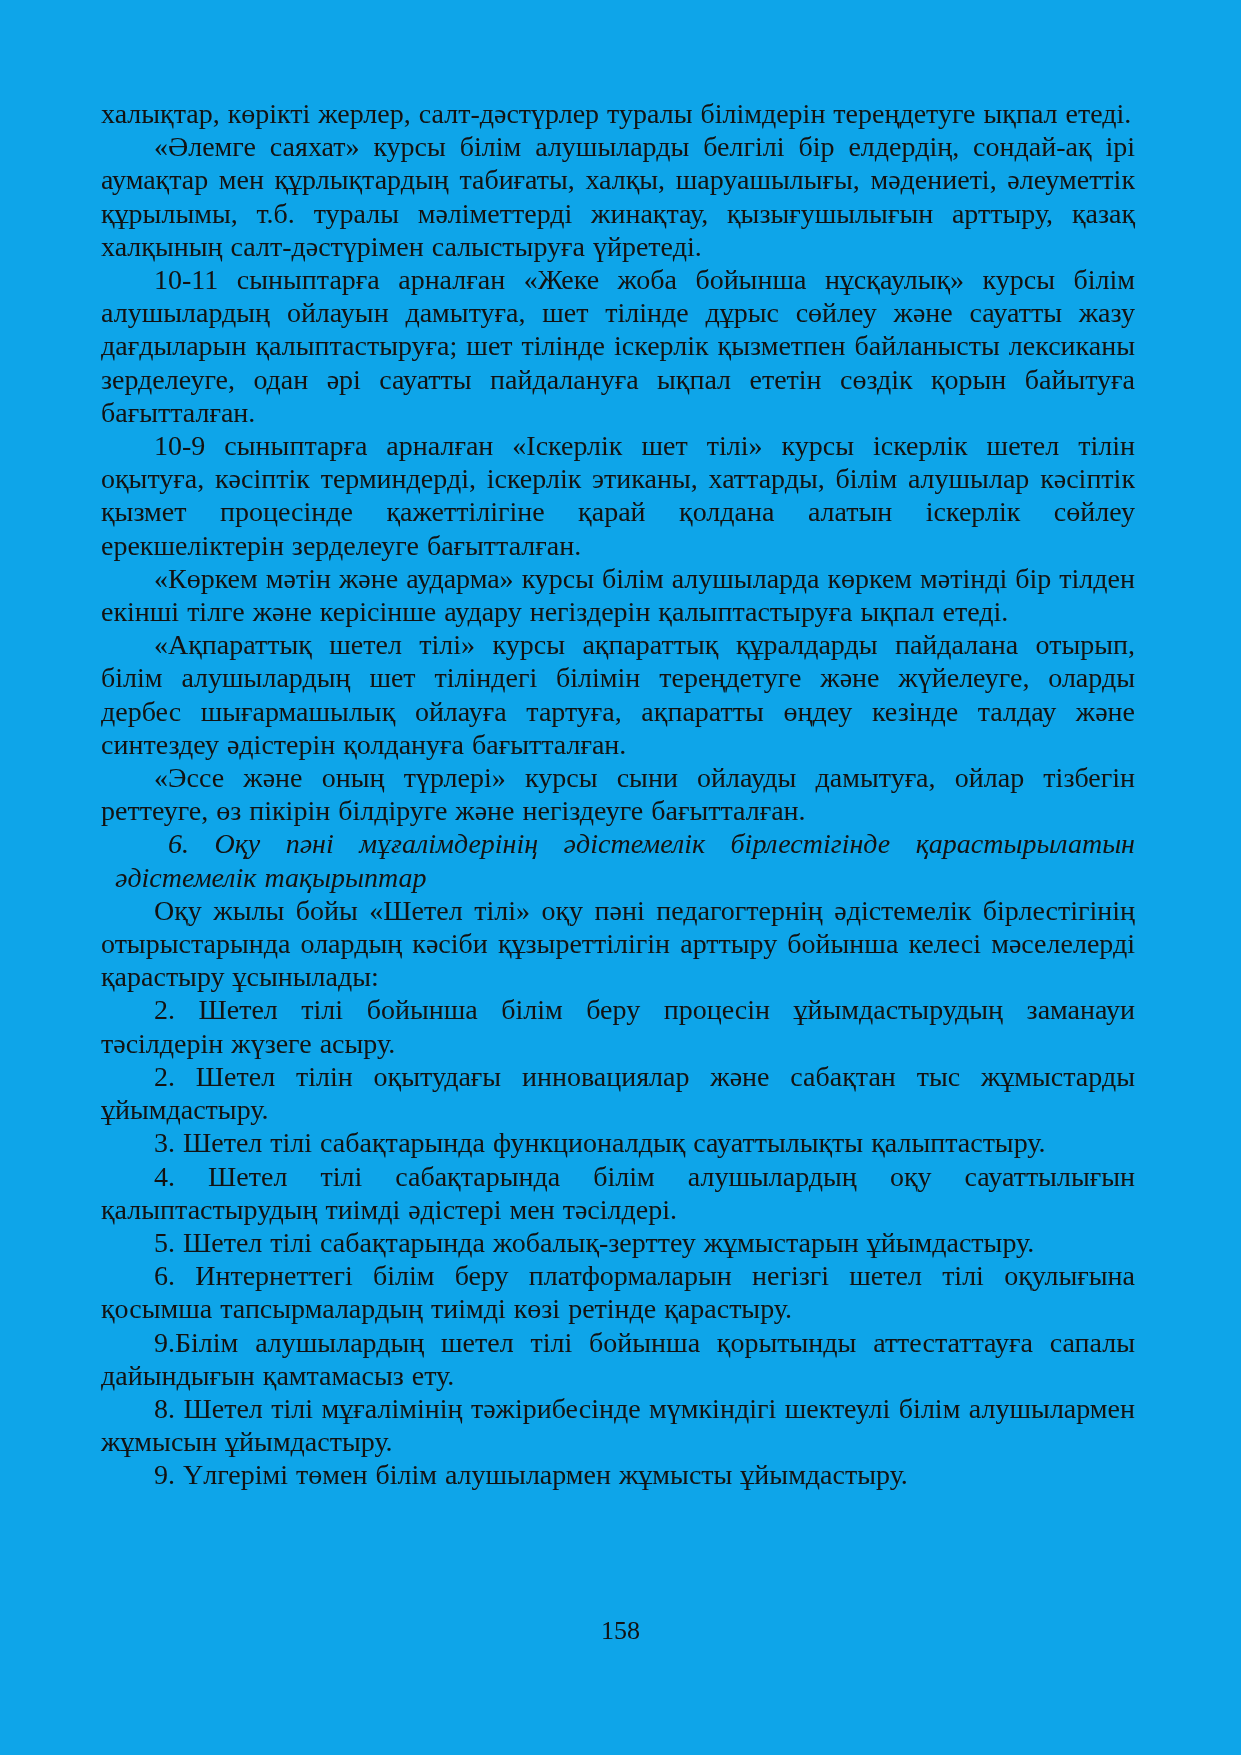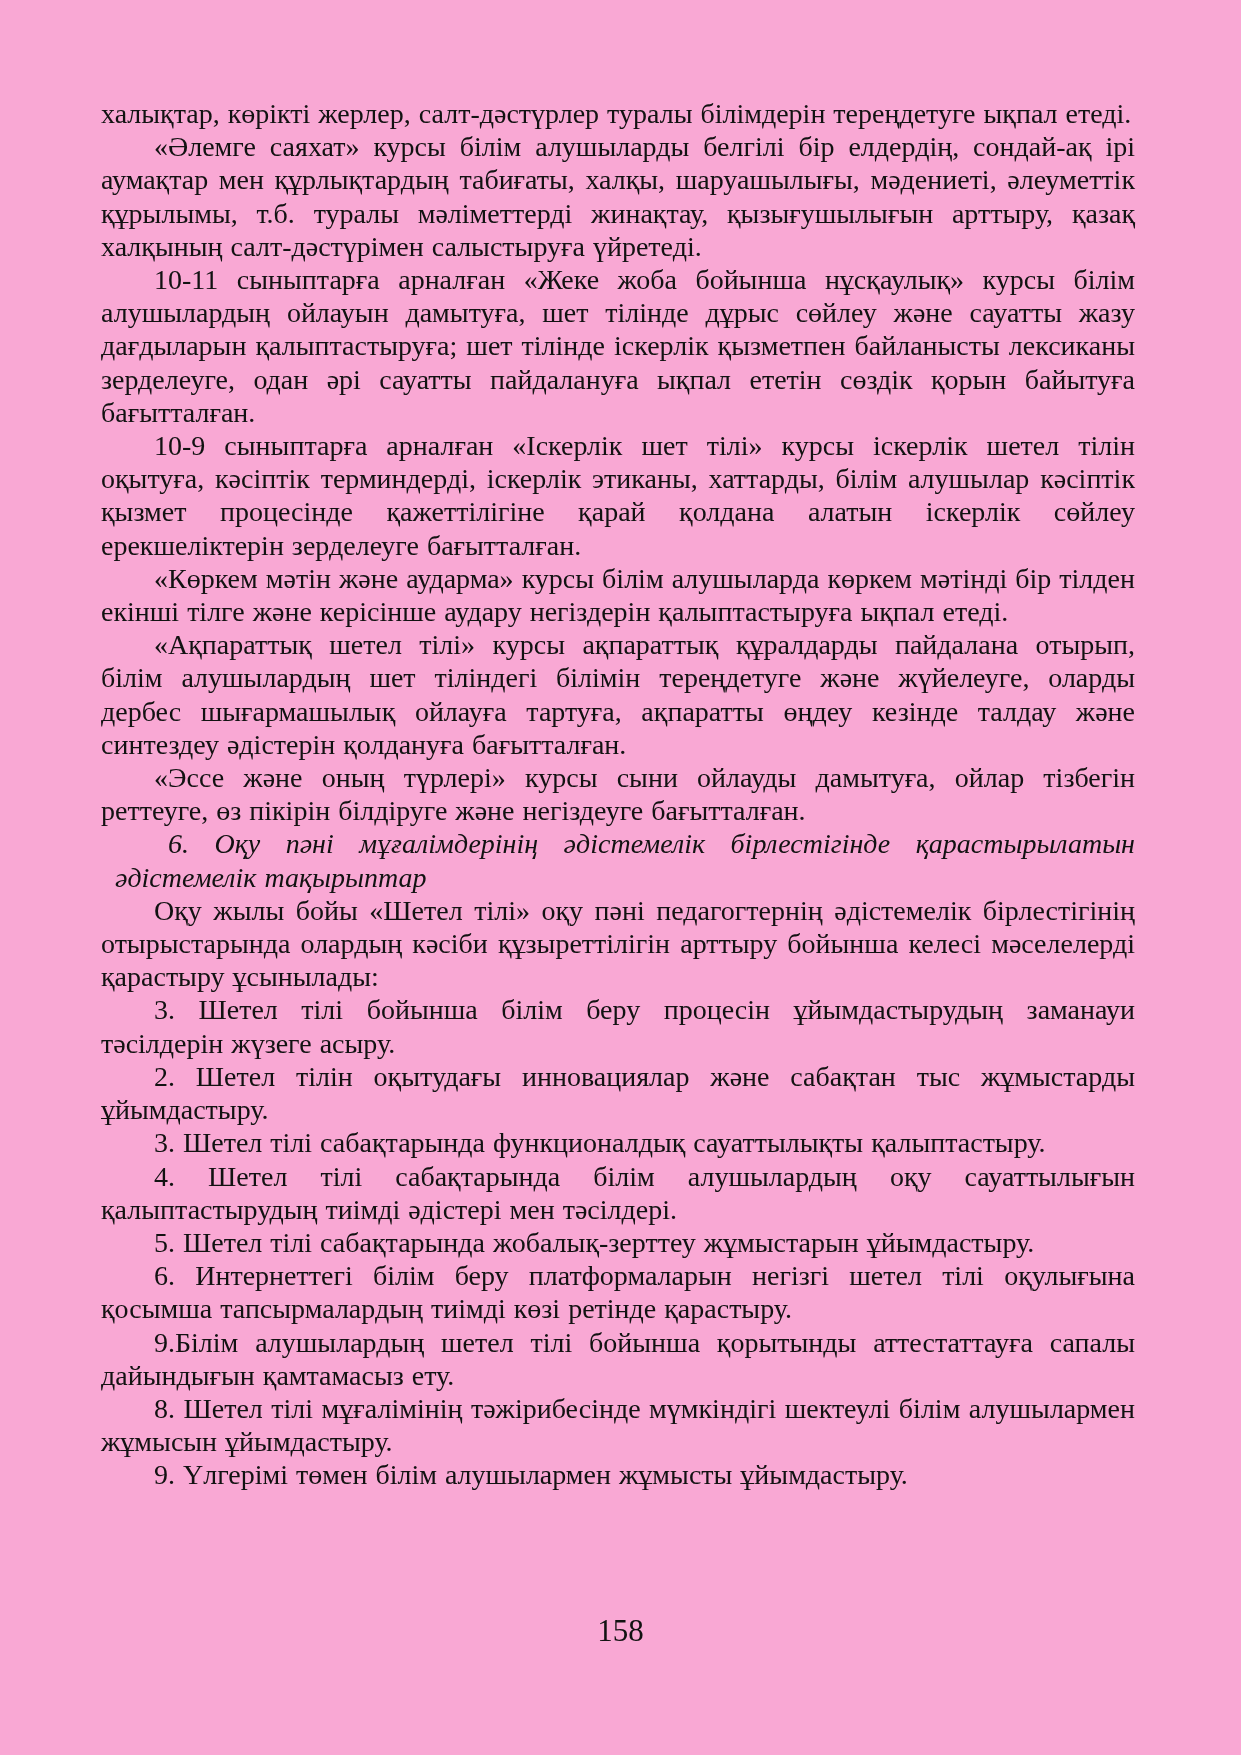"халықтар, көрікті жерлер, салт-дәстүрлер" .page { background: #f9a8d4 -> #0ea5e9 }
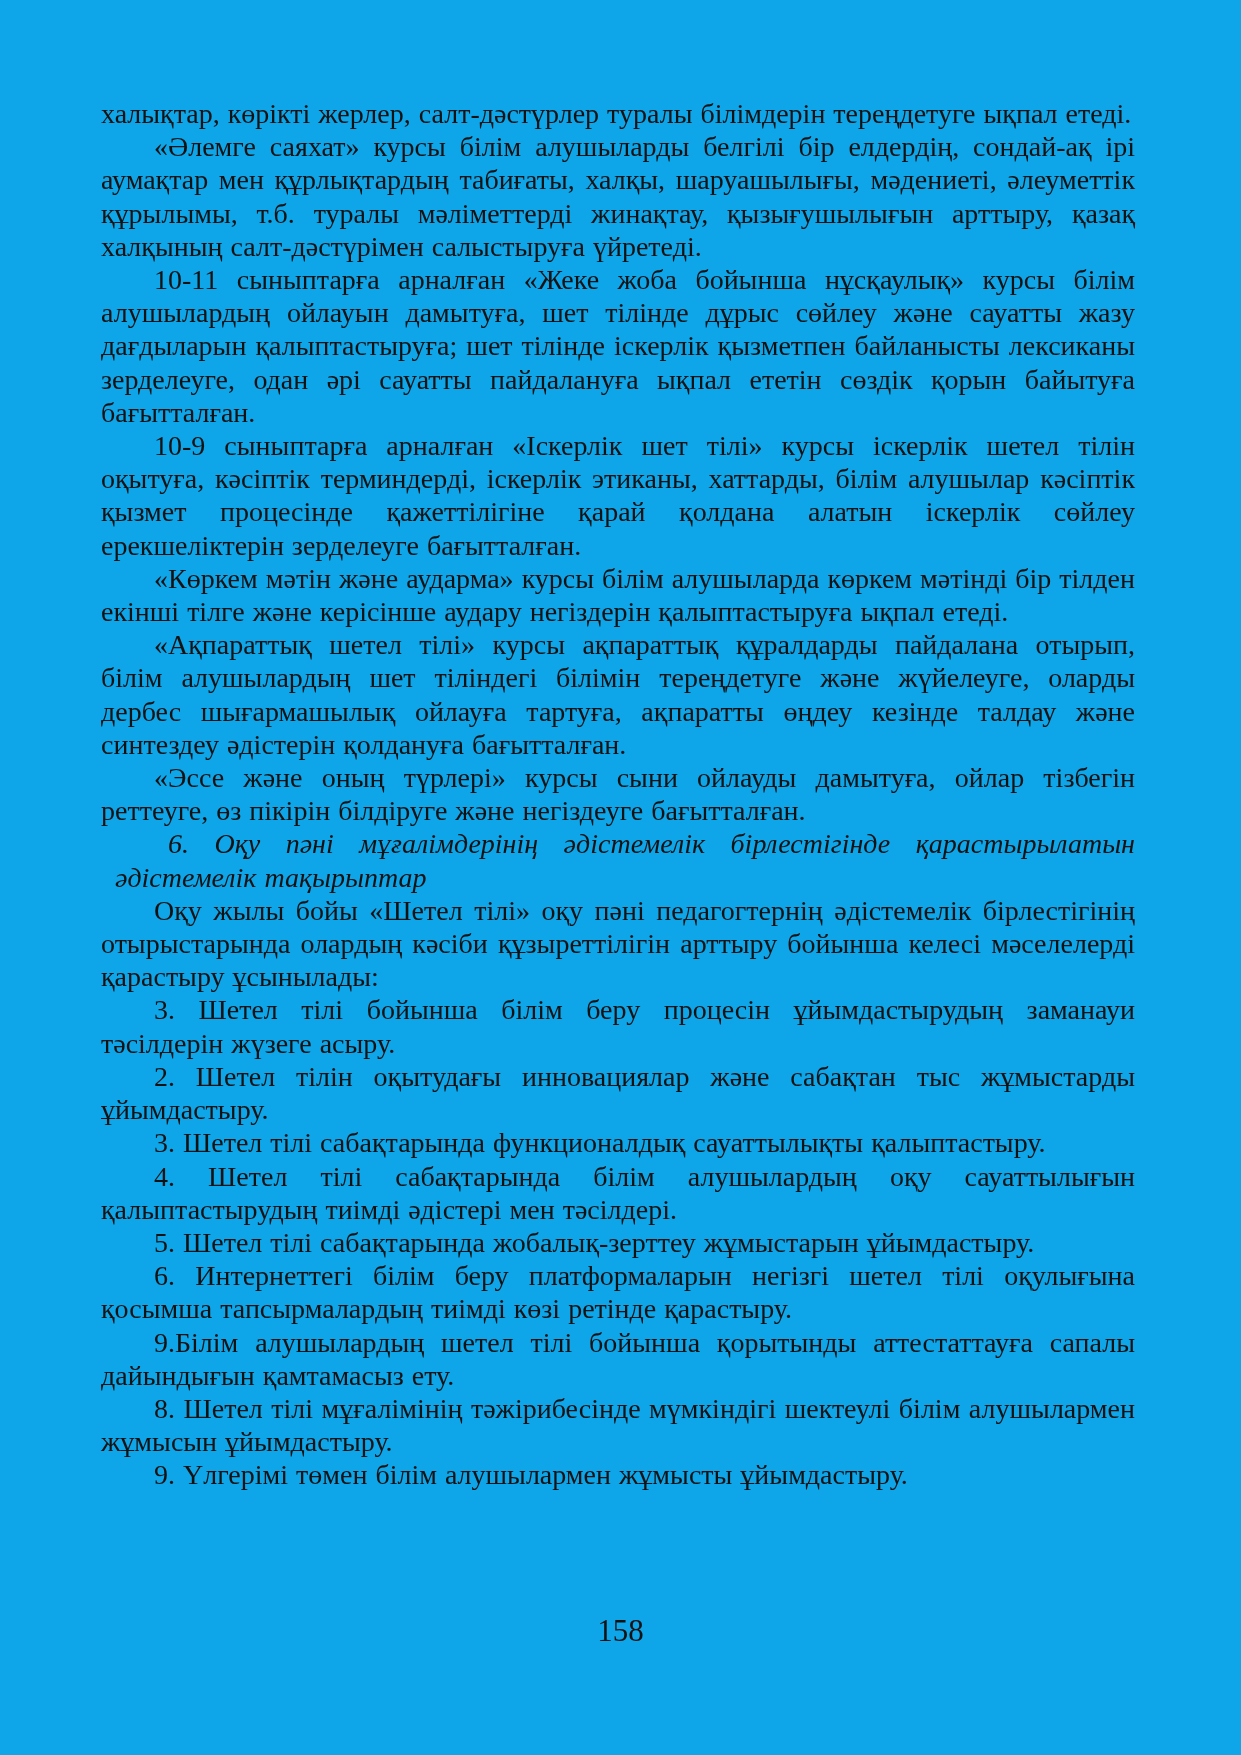"3. Шетел тілі бойынша білім" p.para { text: 3 -> 2 }
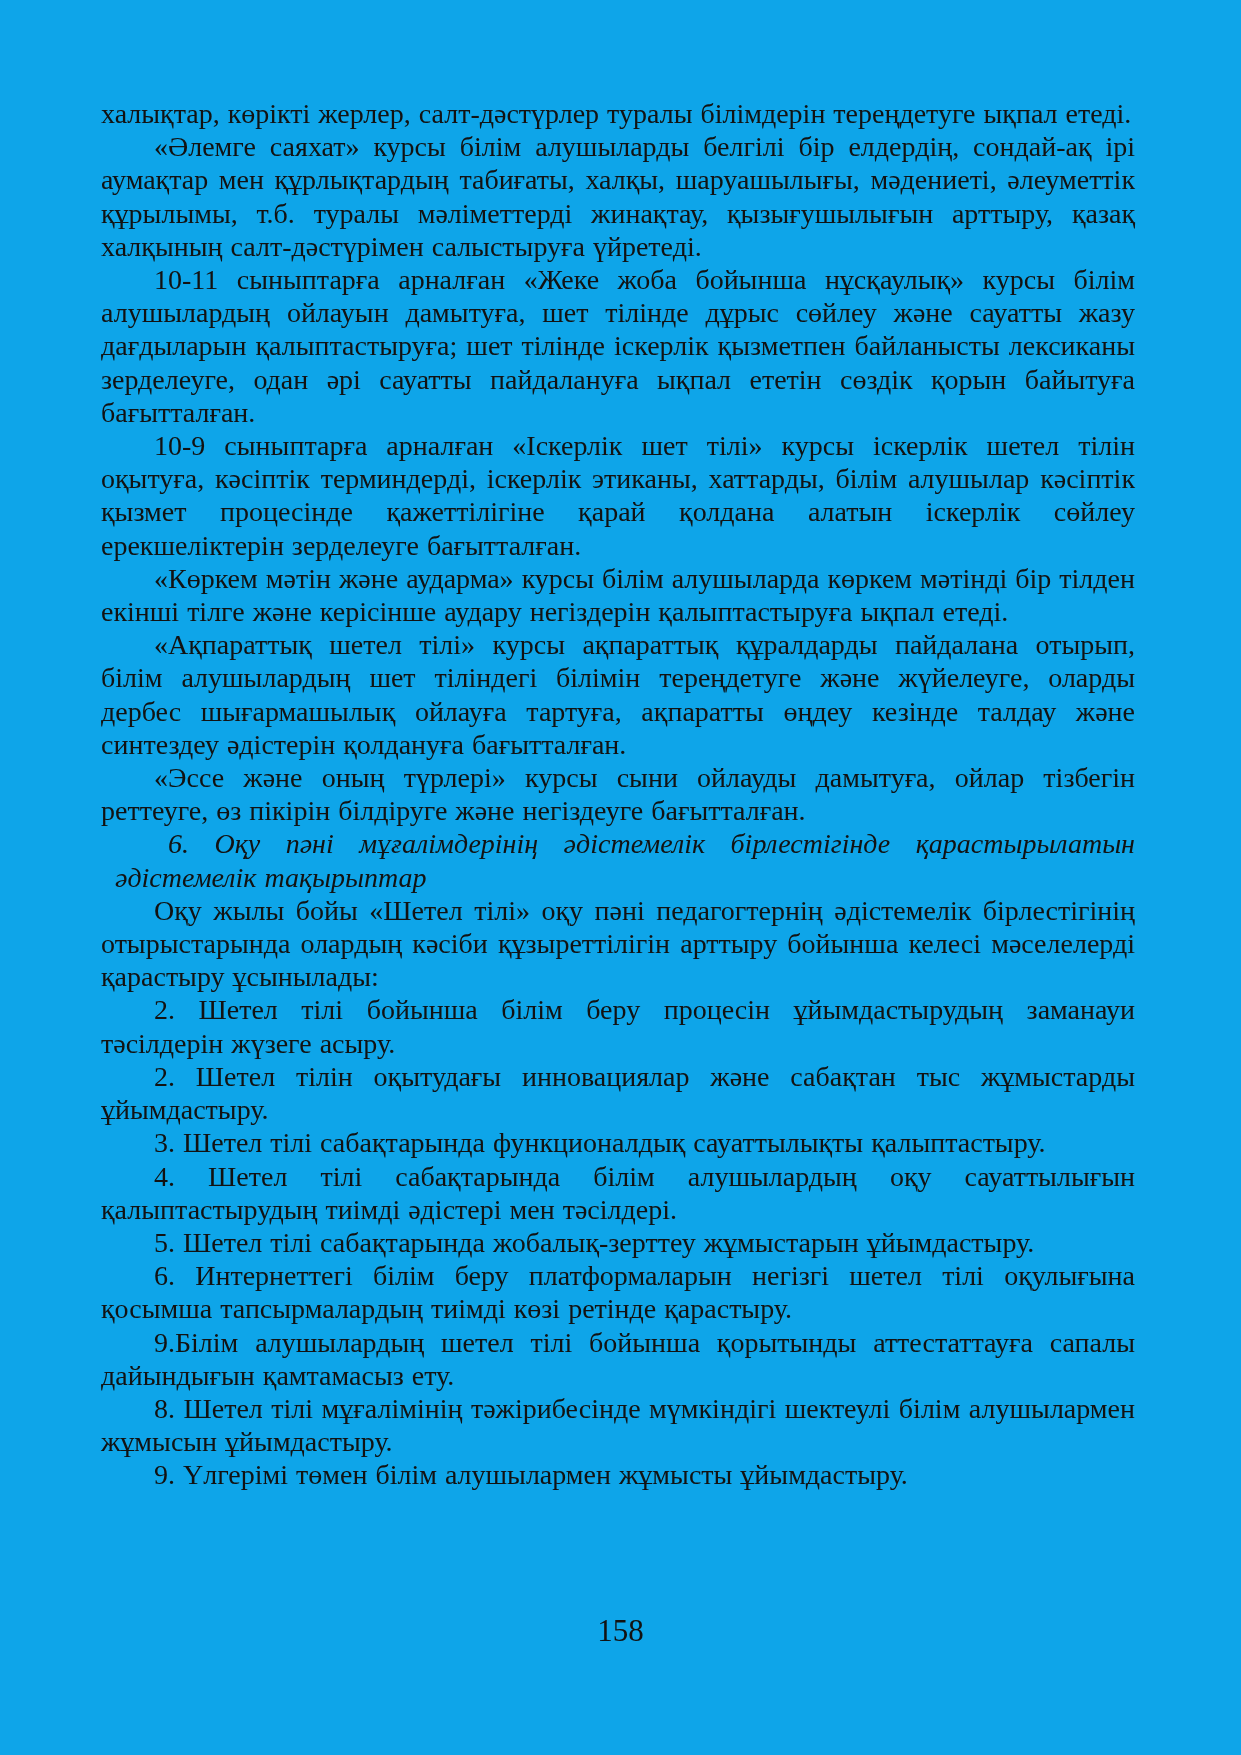"158" .page-footer { font-size: 31px -> 26px }
